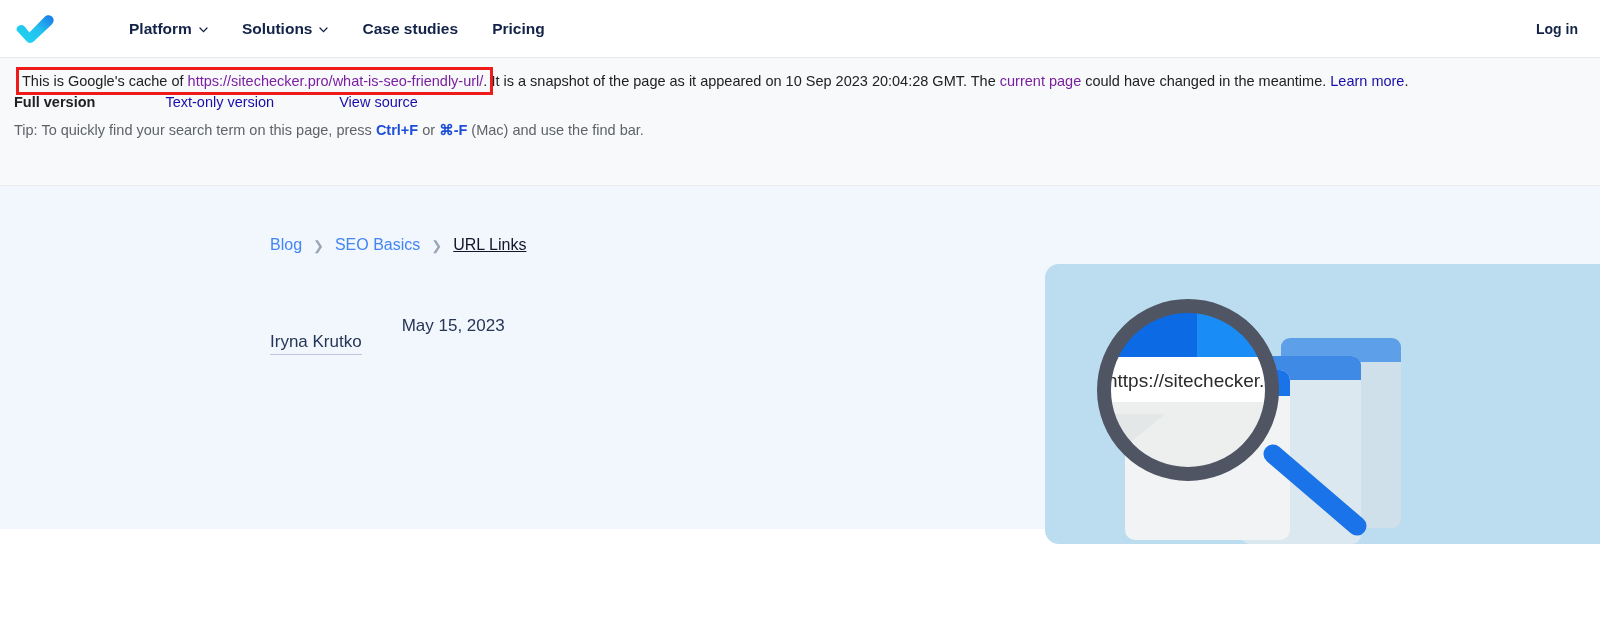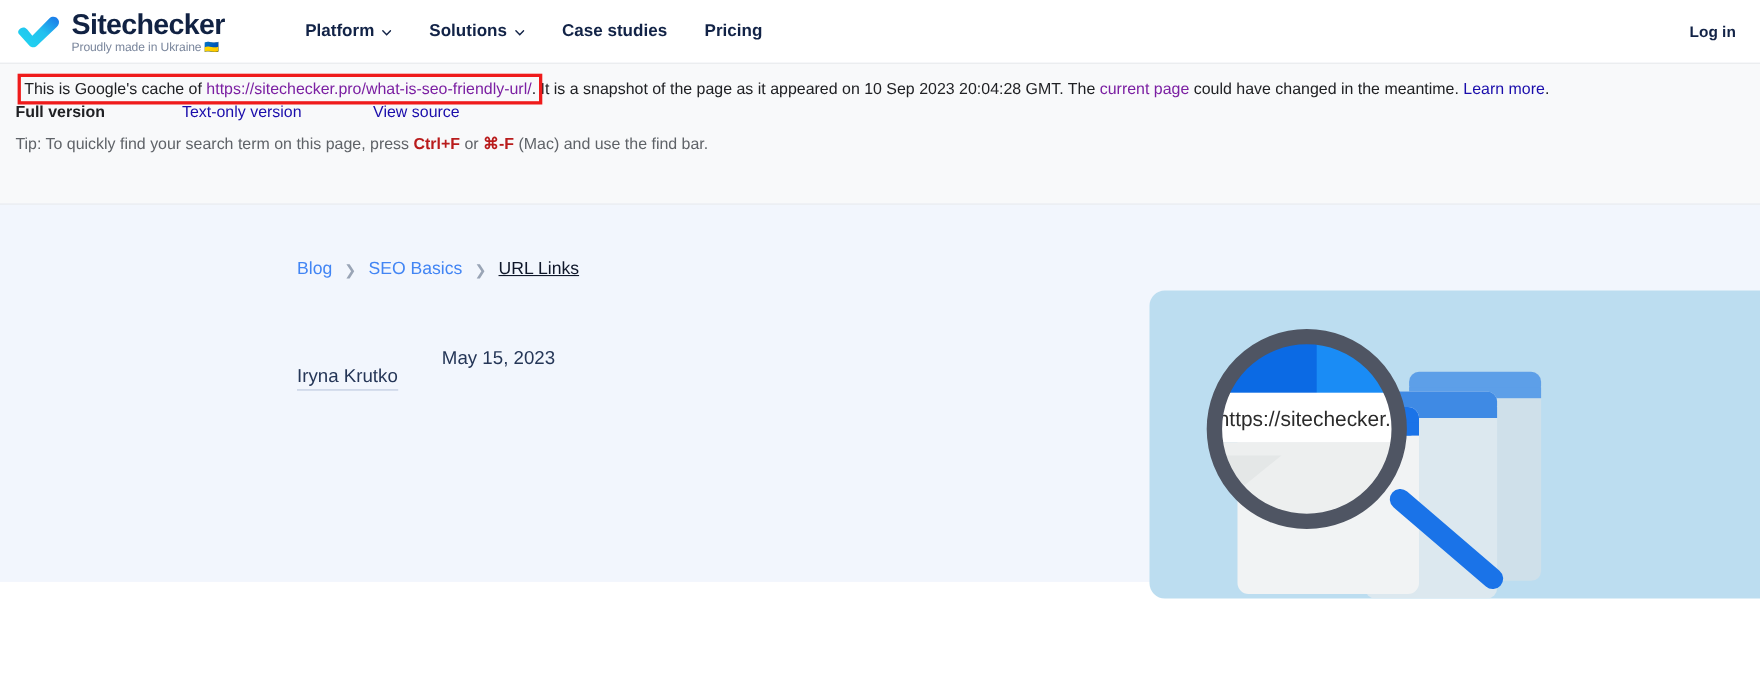"Sitechecker" span.logo-text-wrap { html: <span> <span>Sitechecker</span> <span>Proudly made in Ukraine 🇺🇦</span> </span> -> none }
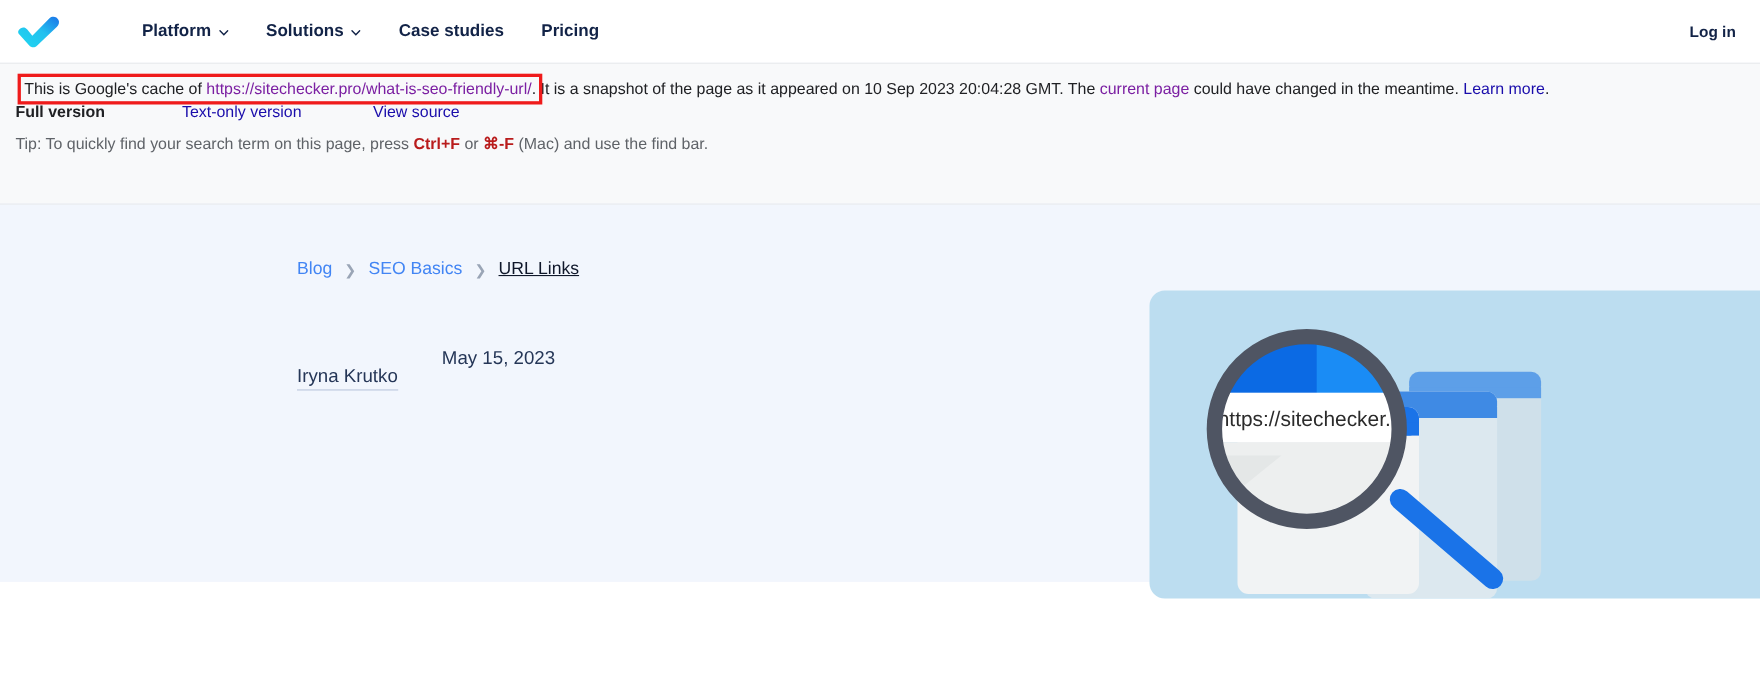"Ctrl+F" .cache-tip b { color: #b91c1c -> #1d4ed8 }
